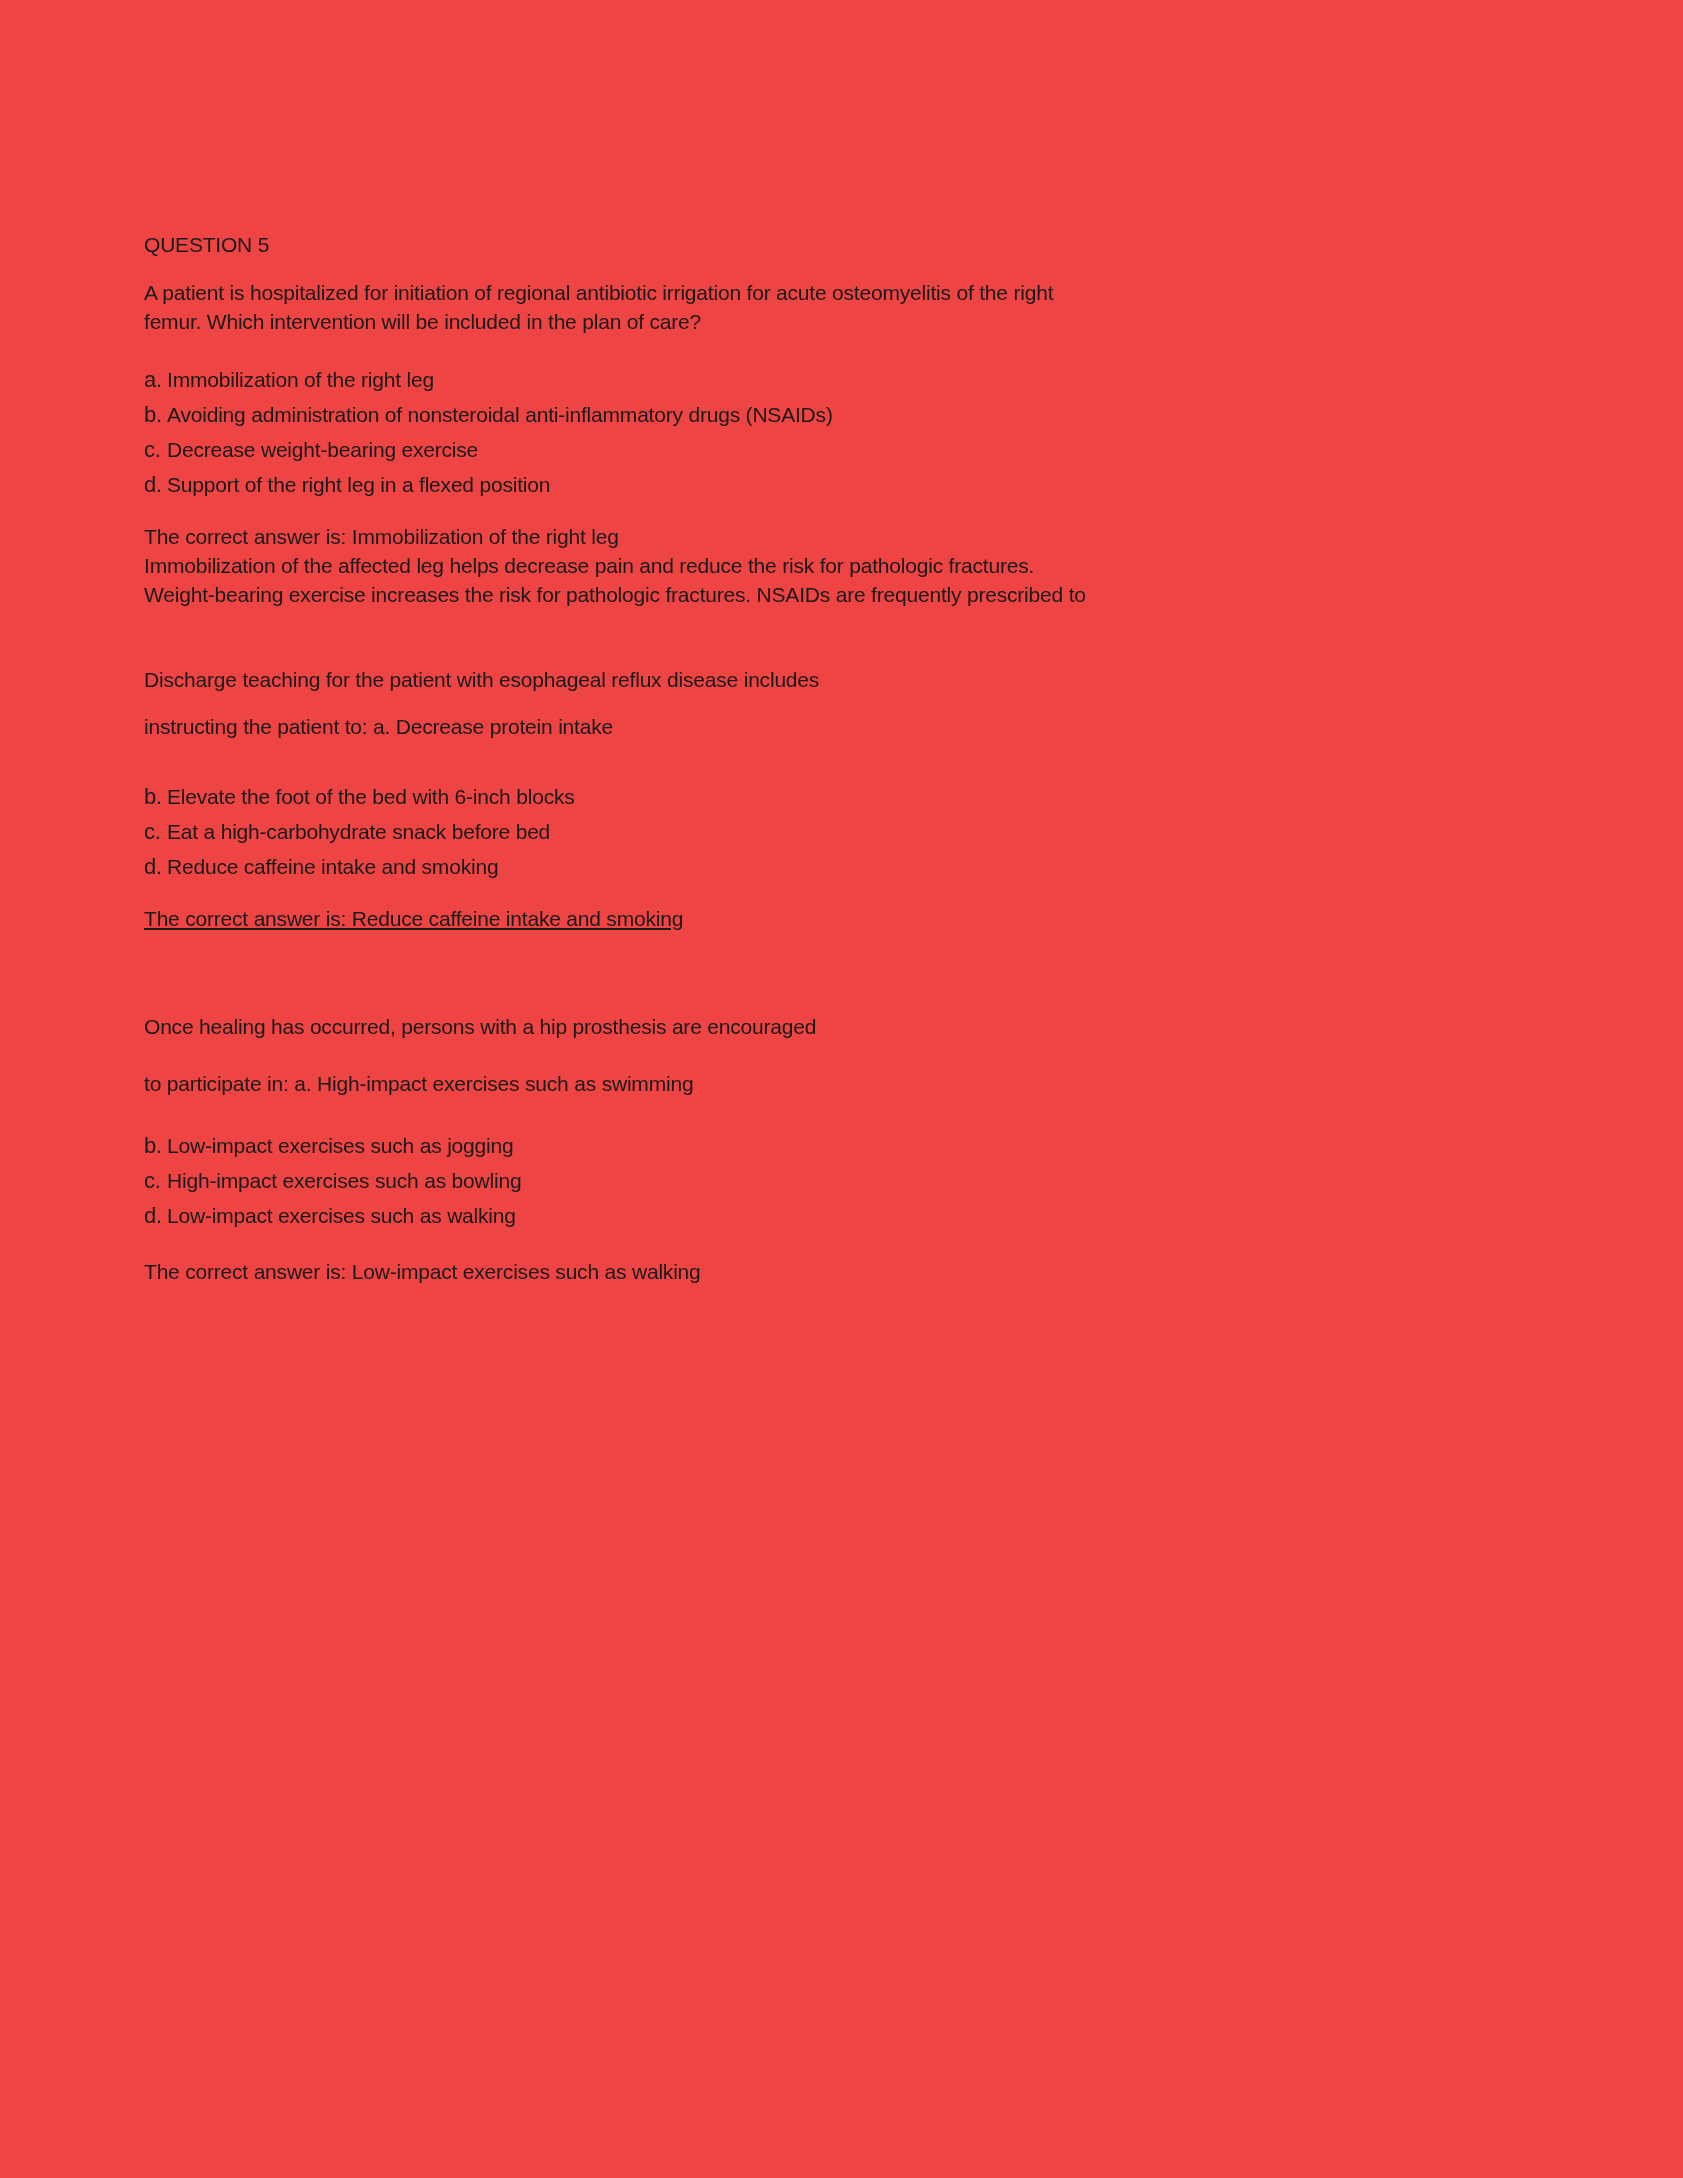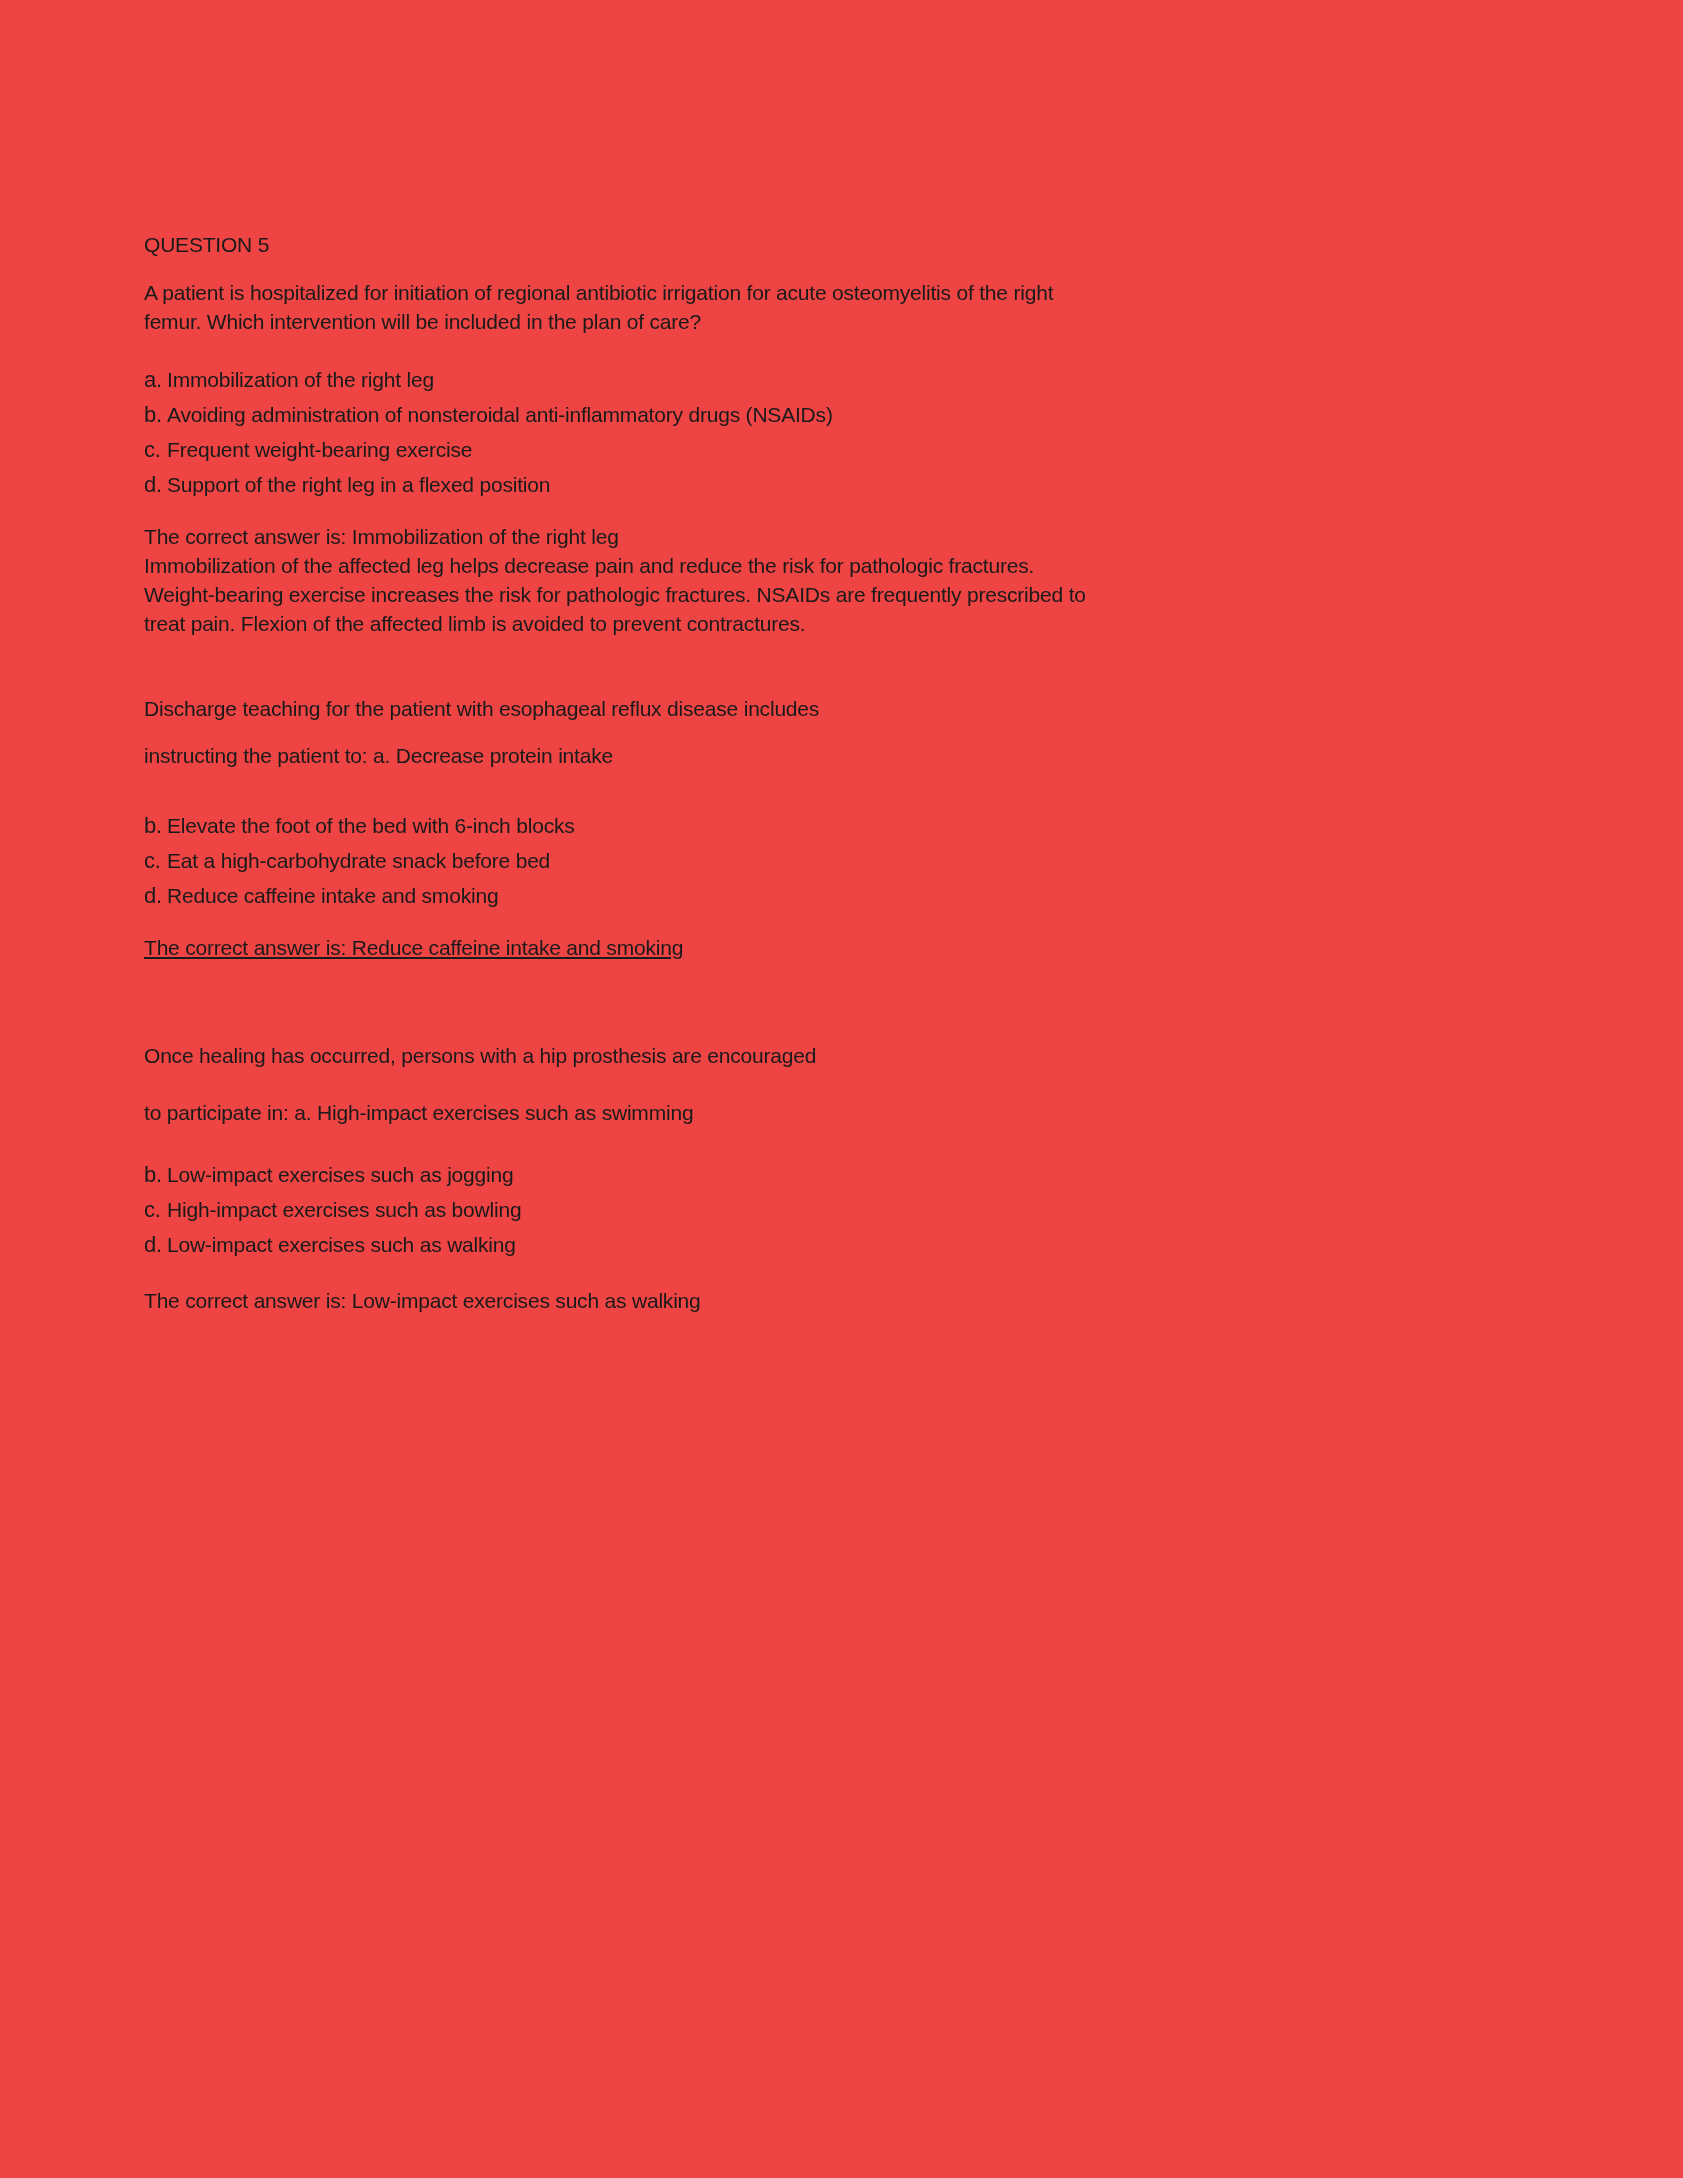"Frequent weight-bearing exercise" span { text: Frequent -> Decrease }
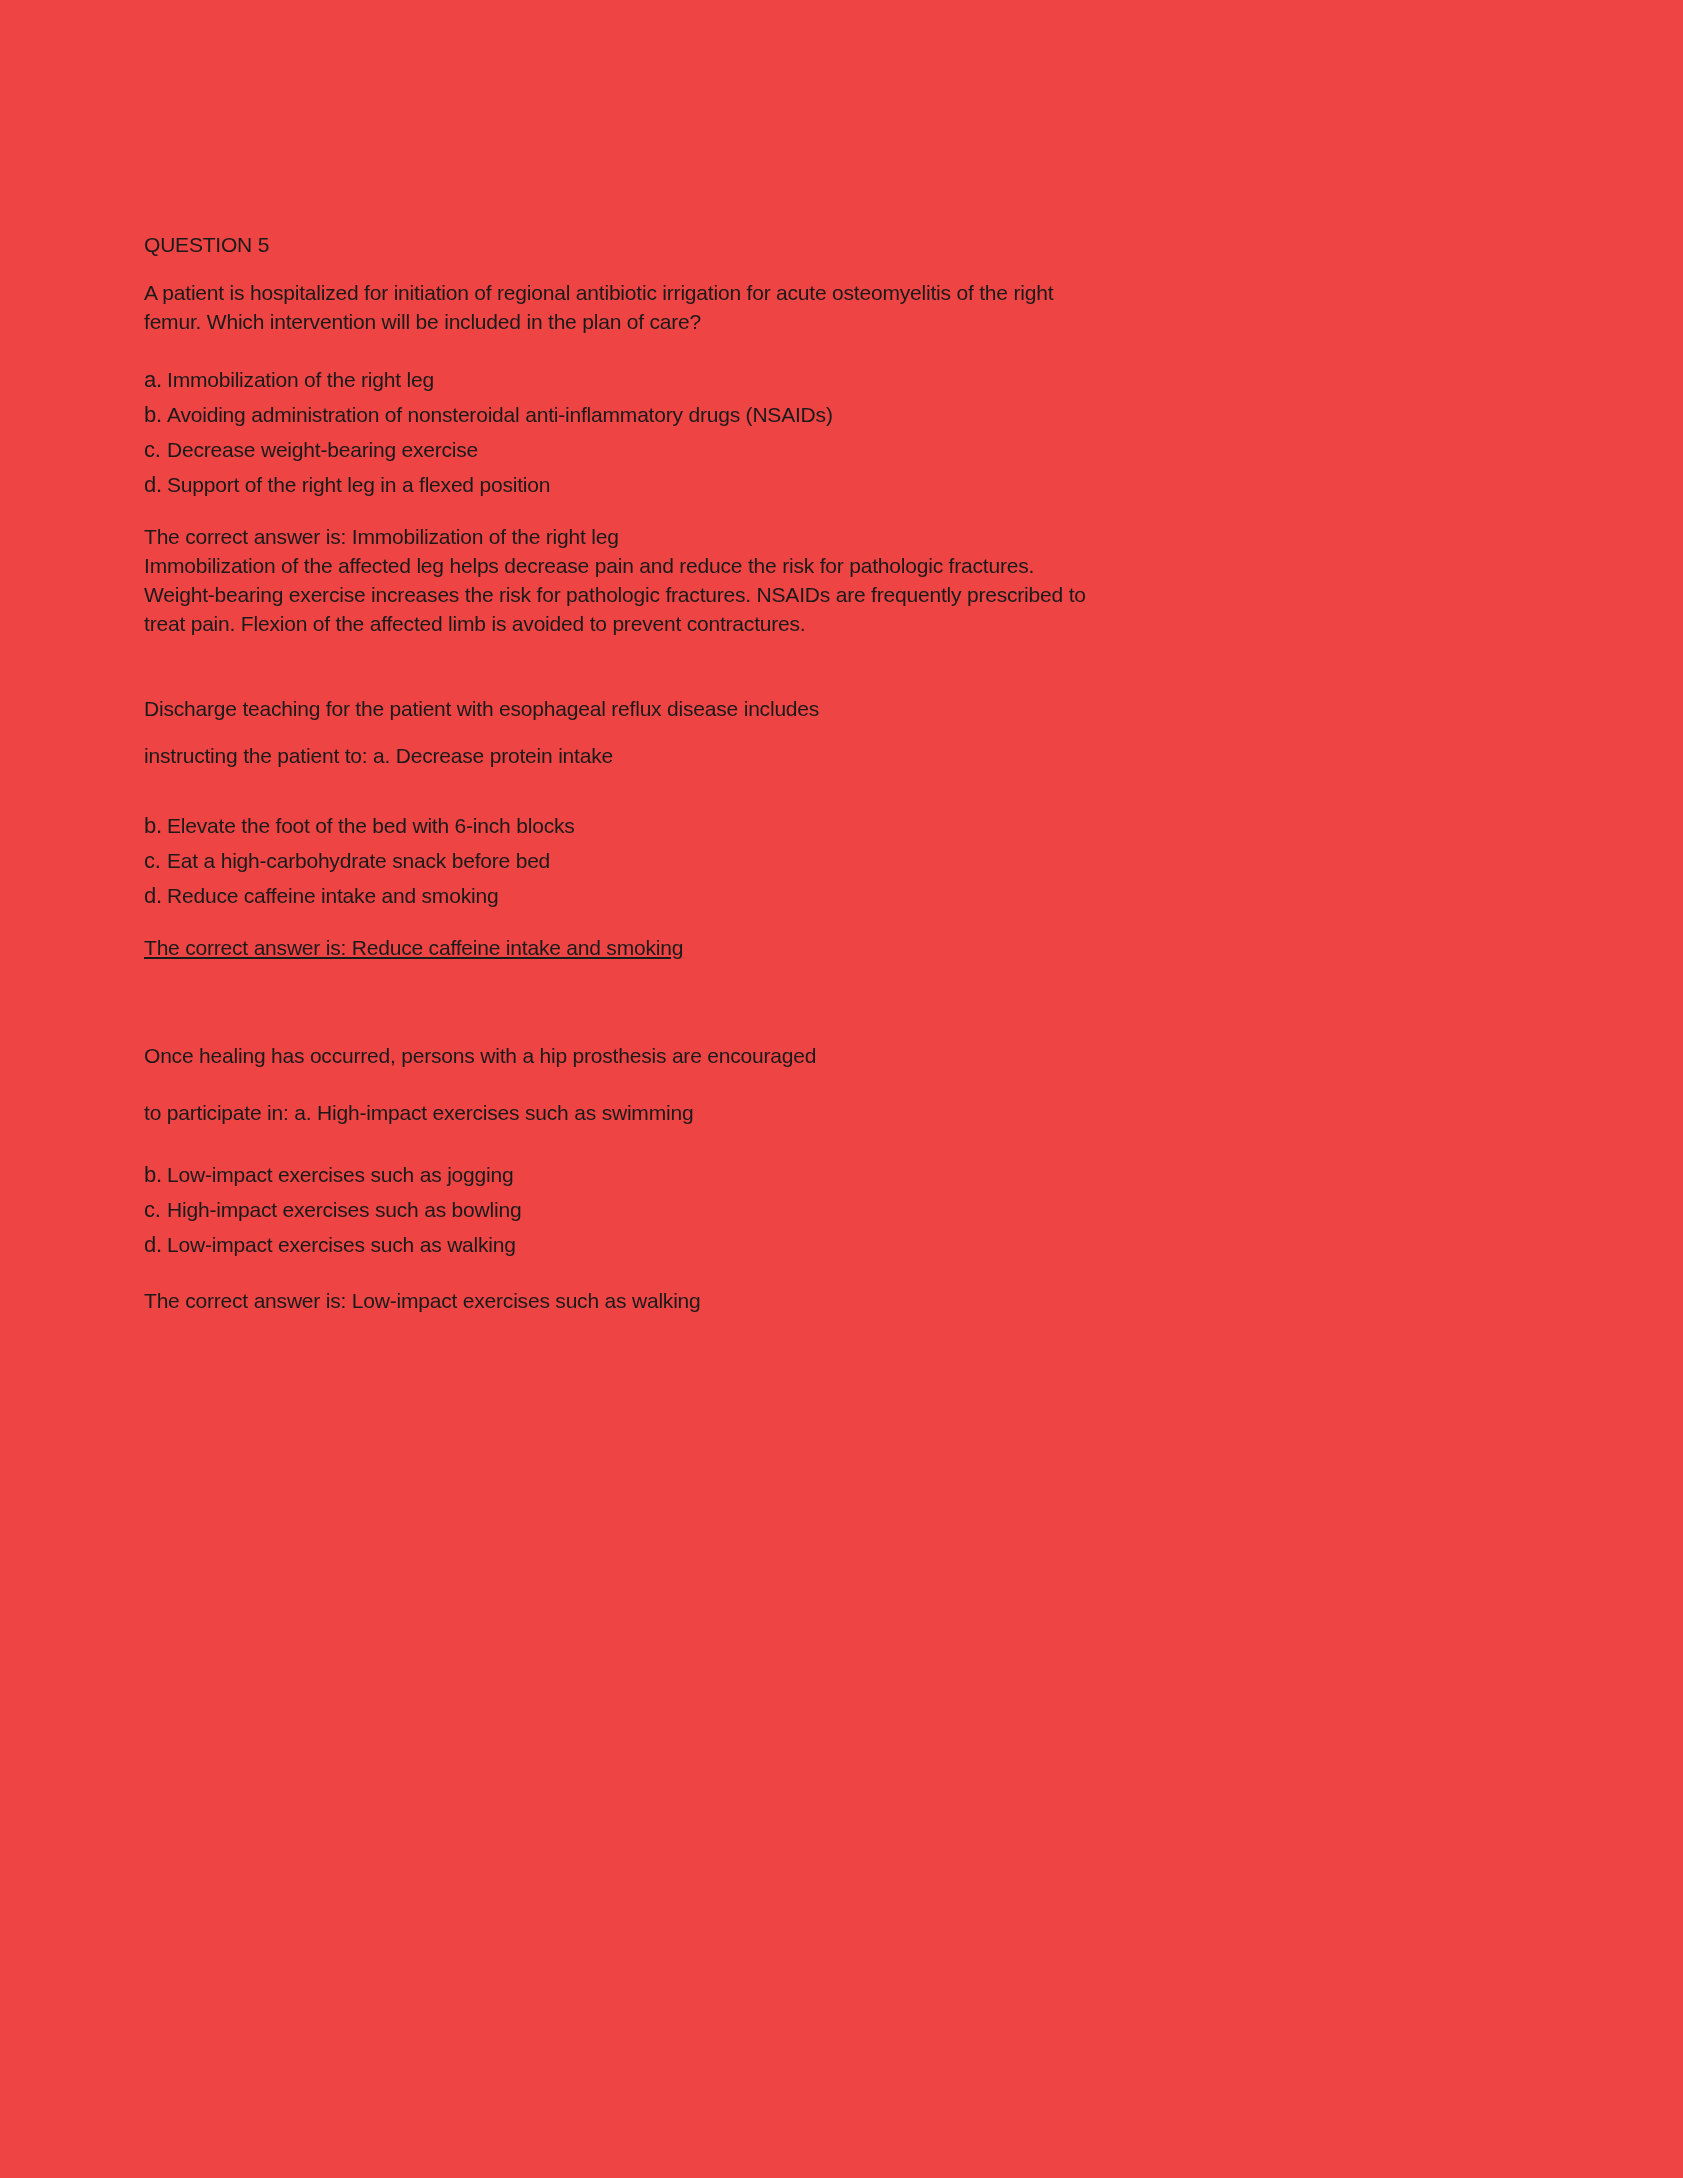"treat pain. Flexion of the" div.line { html: <div>treat pain. Flexion of the affected limb is avoided to prevent contractures.</div> -> none }
